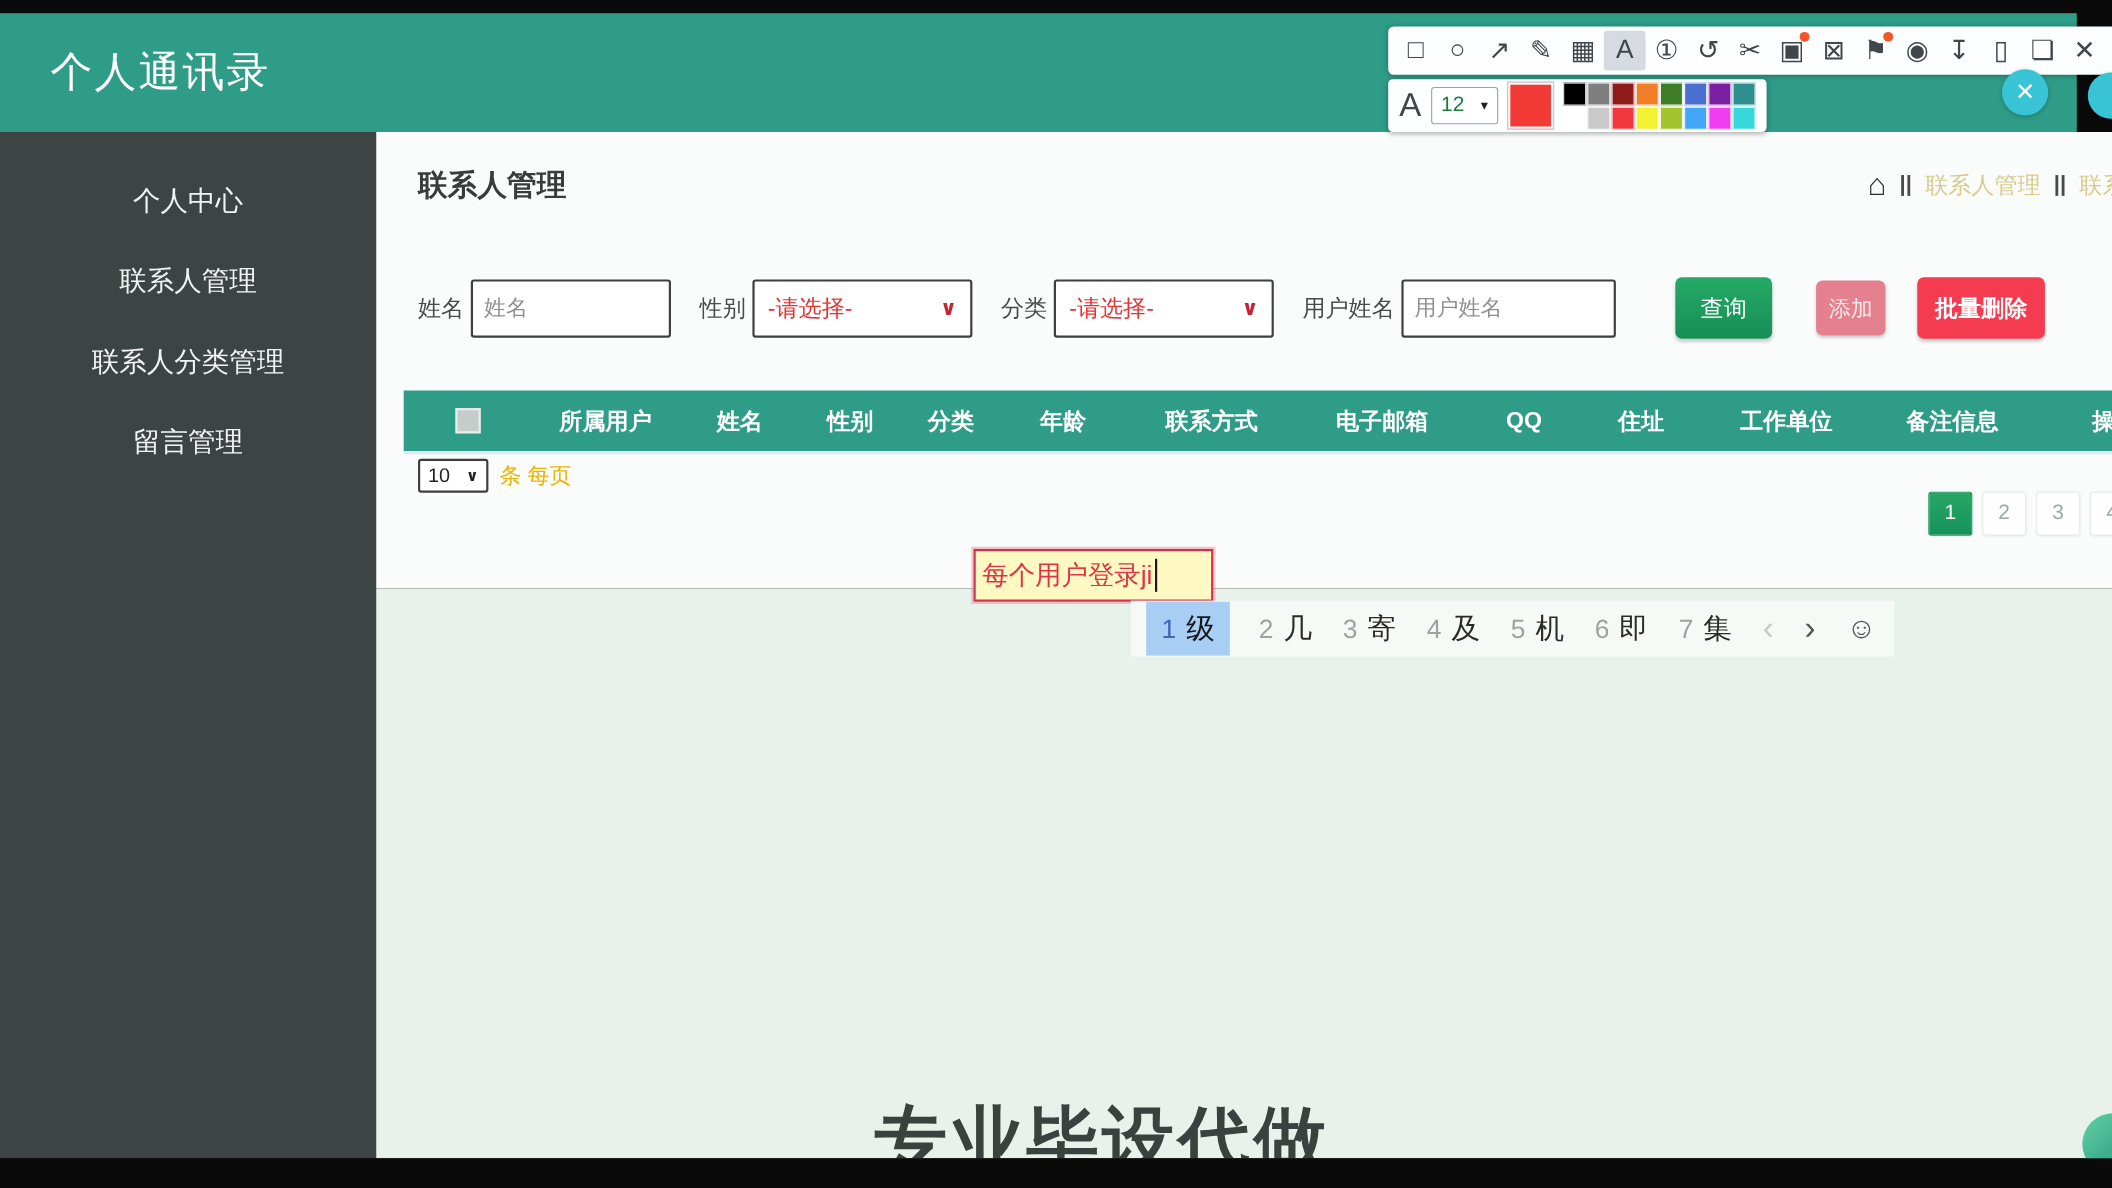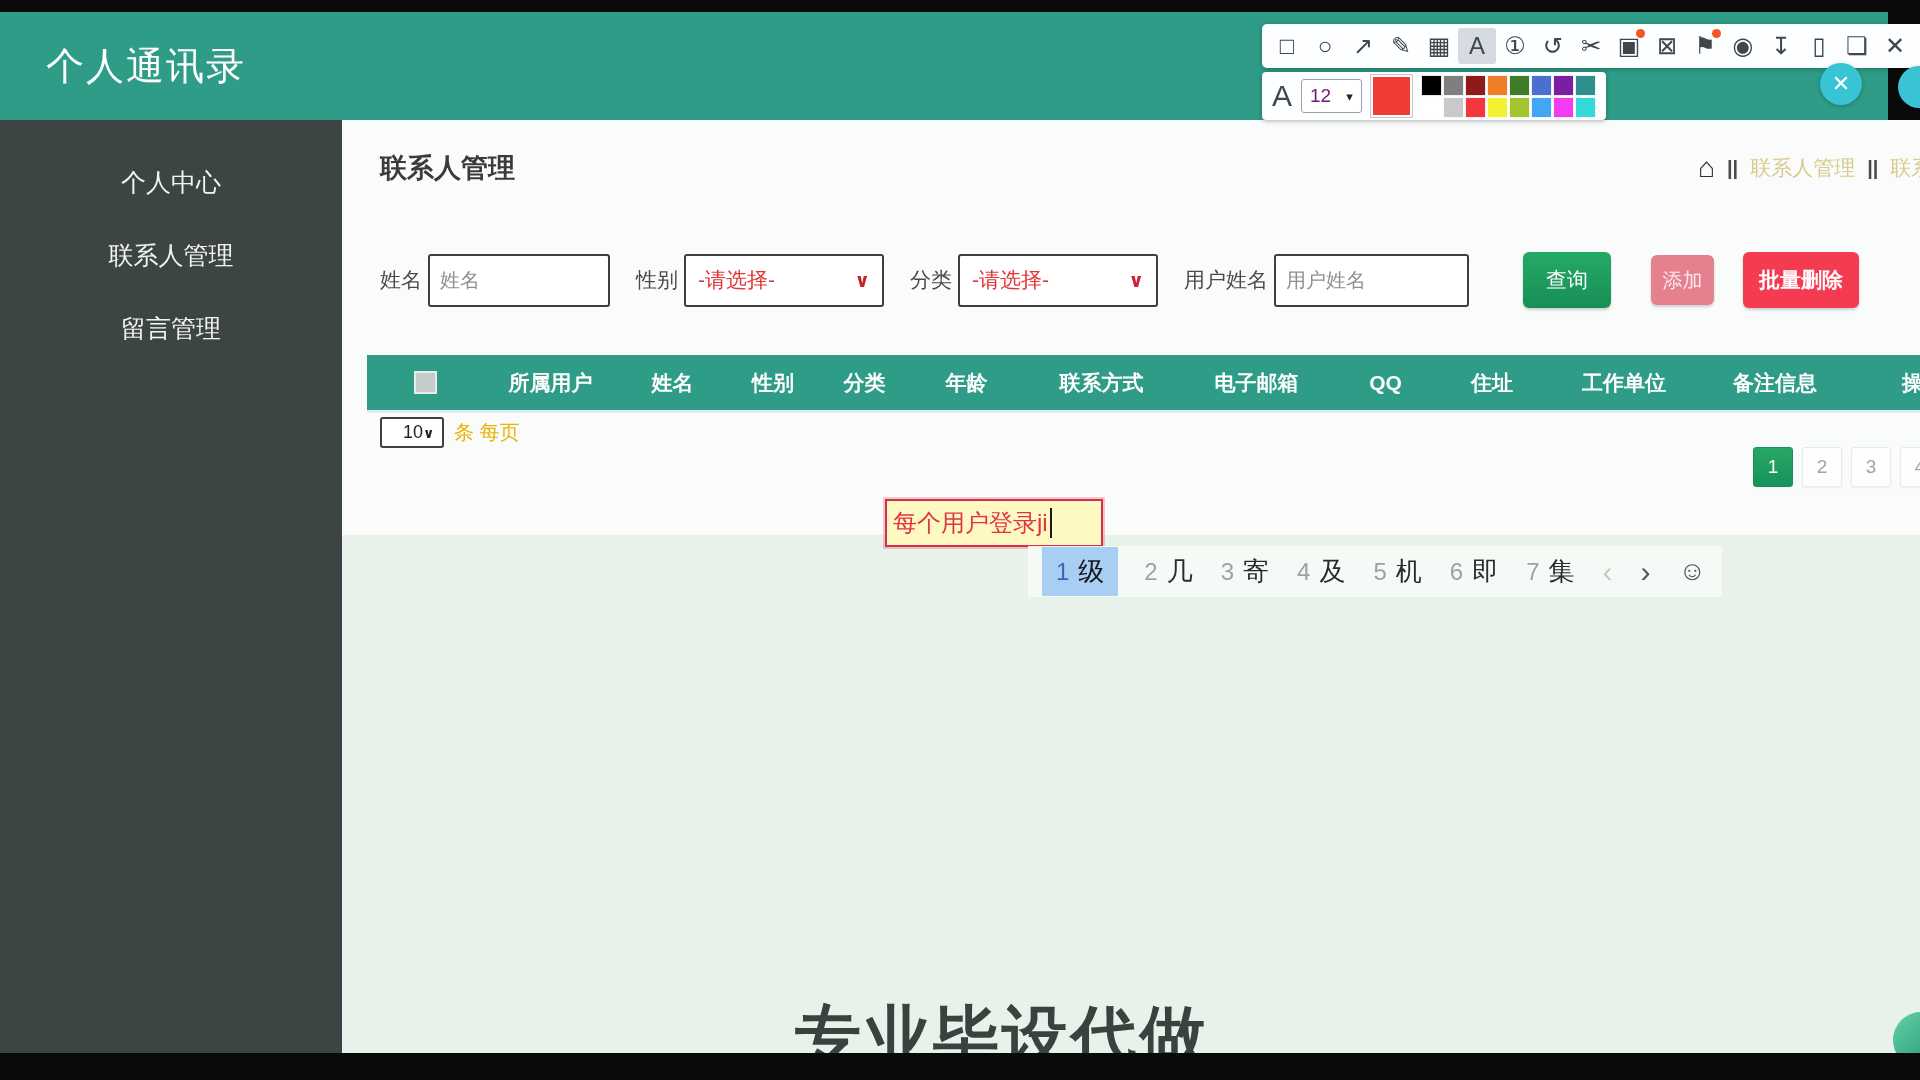"12" .size-box .sz { color: #701a75 -> #15803d }
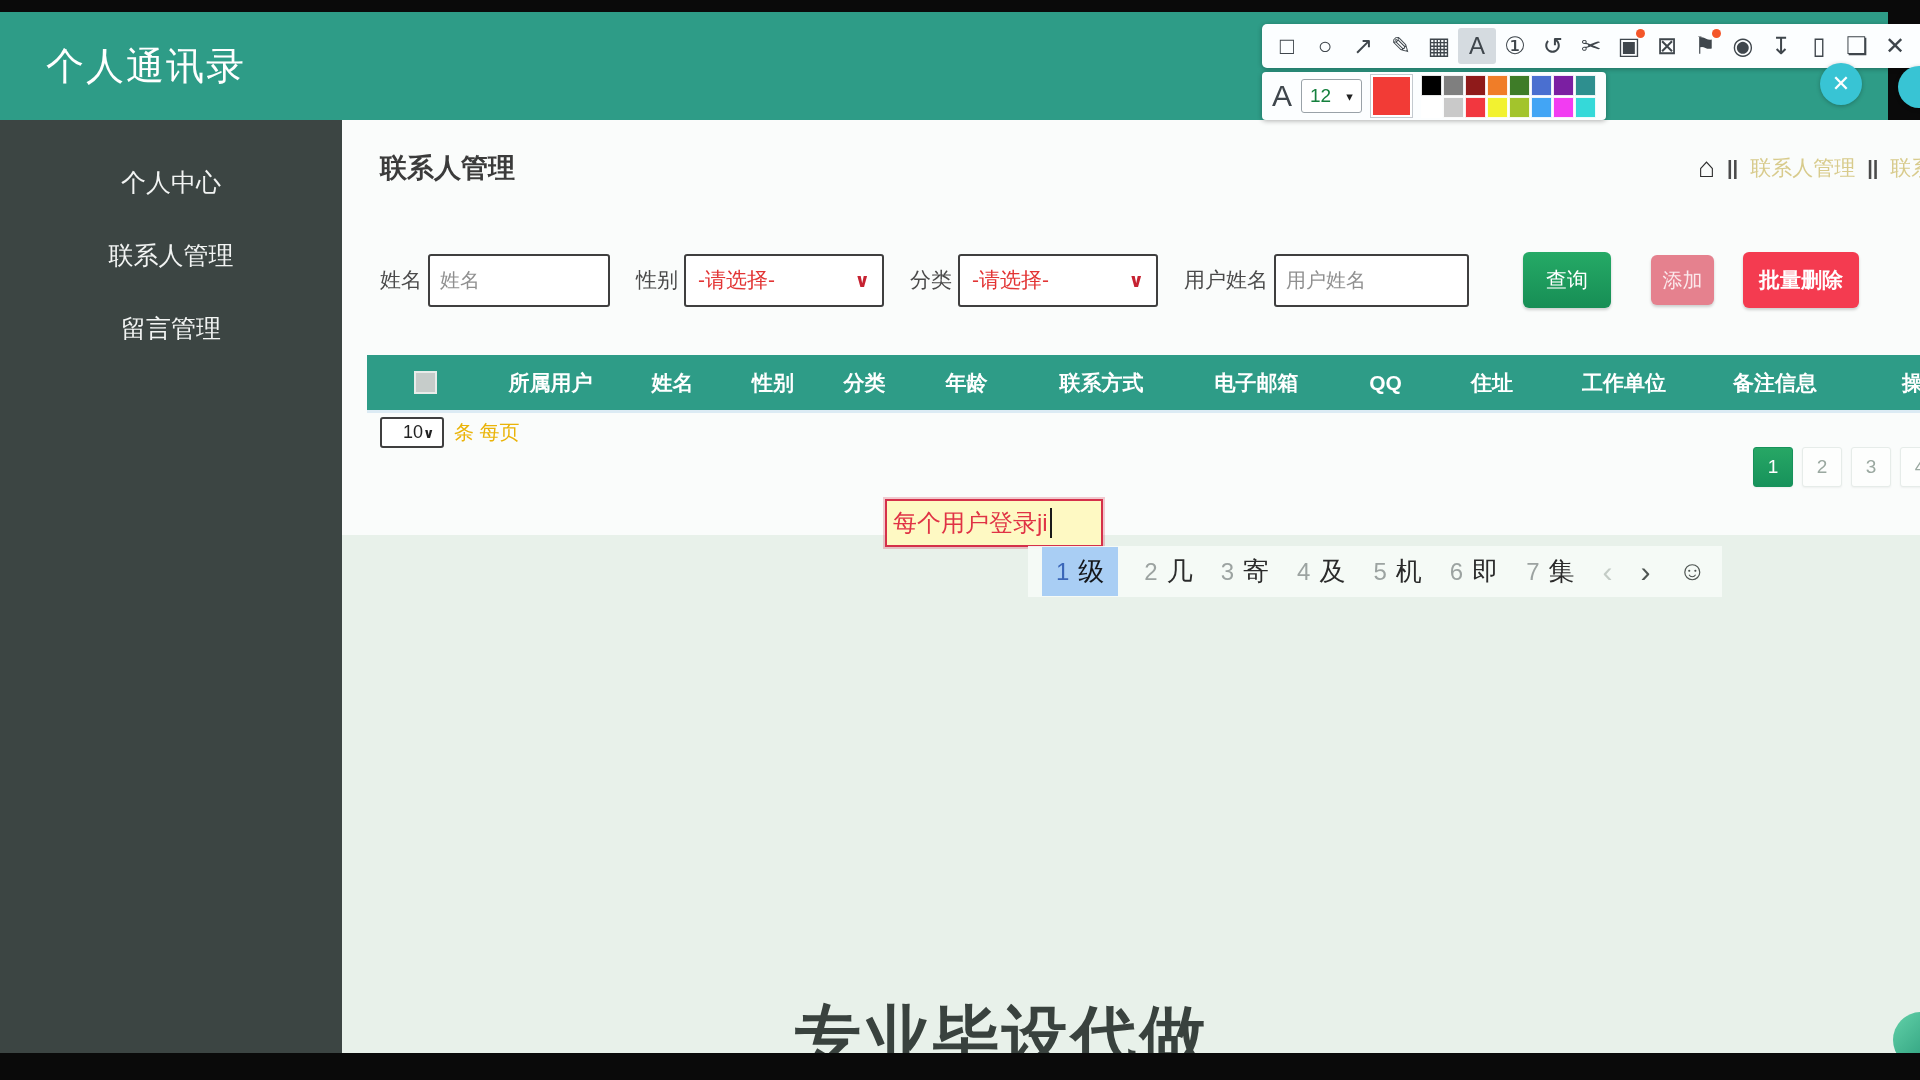"联系人分类管理" div.side-item { html: none -> <div>联系人分类管理</div> }
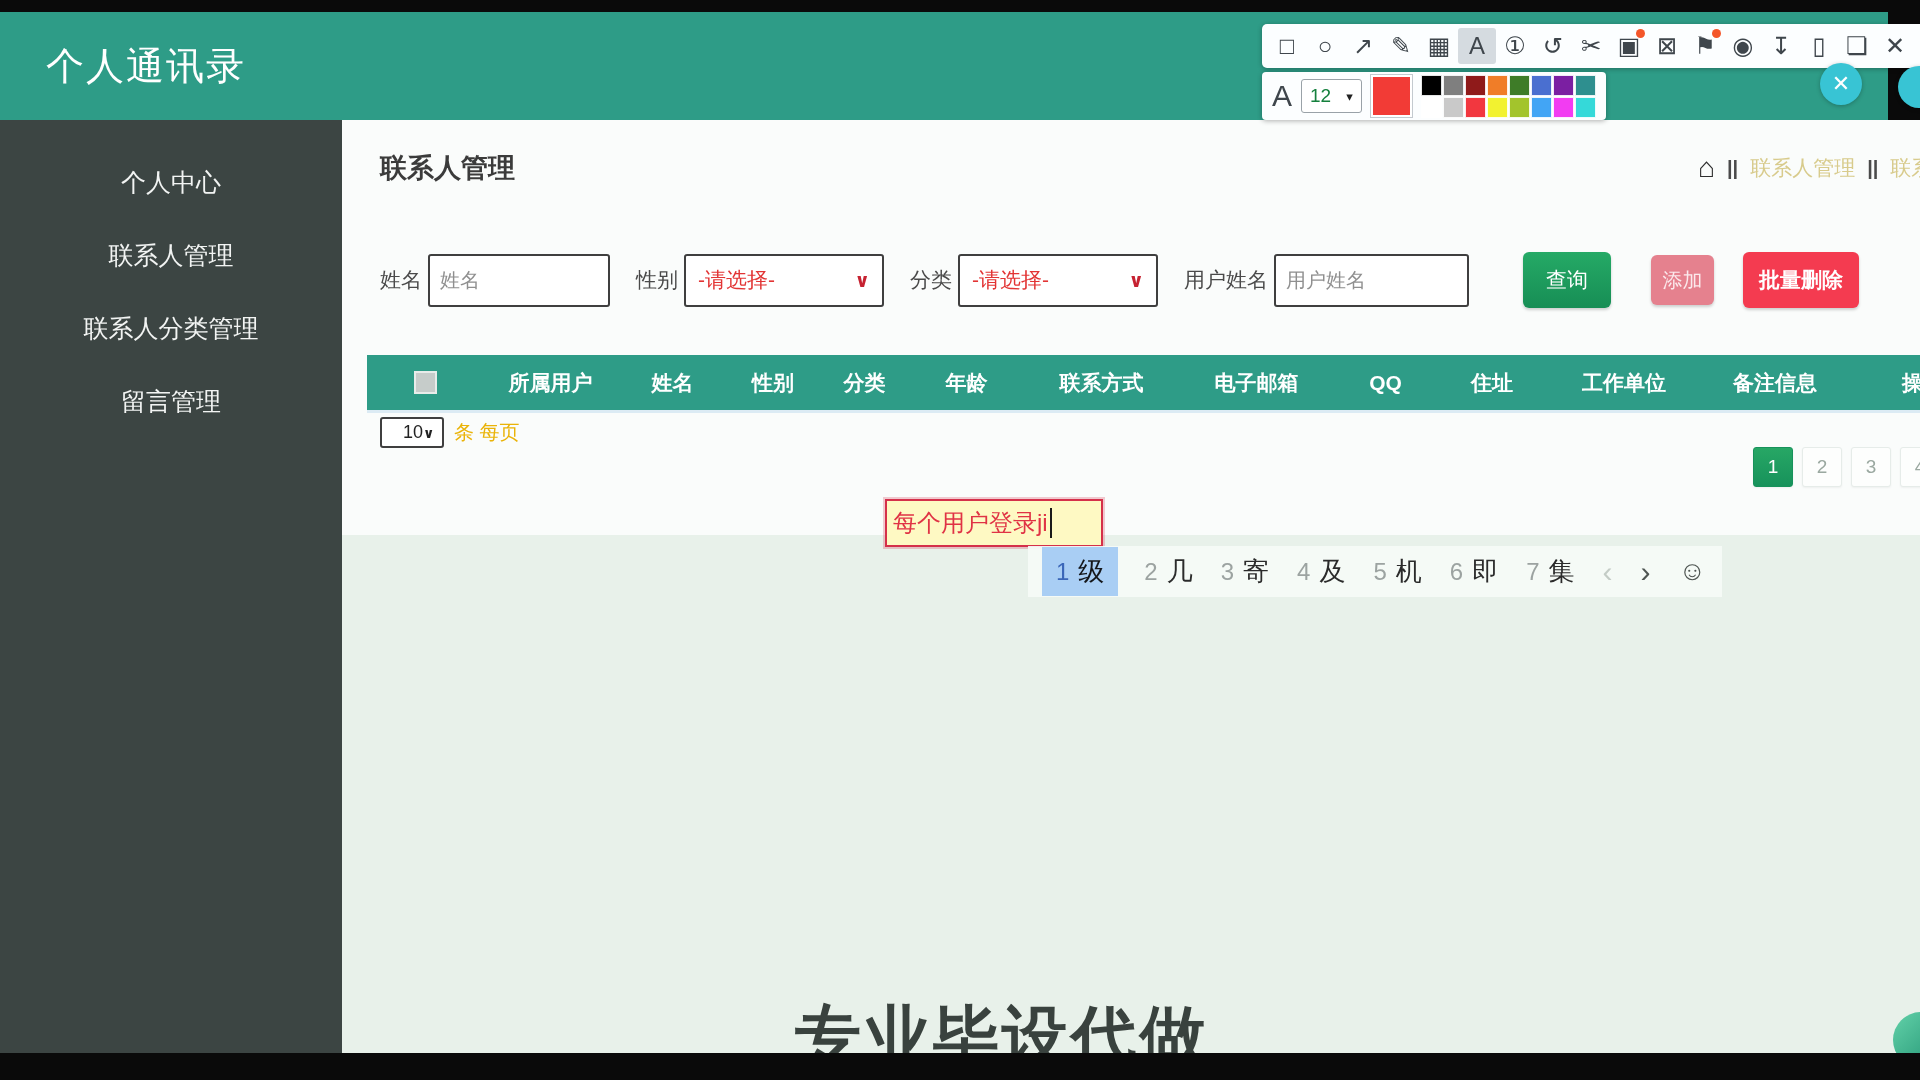"10" .ps-select { padding: 0 21px -> 0 7px }
